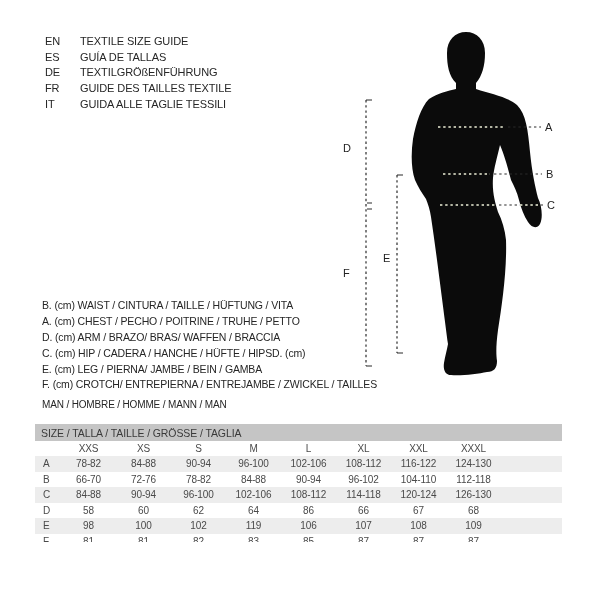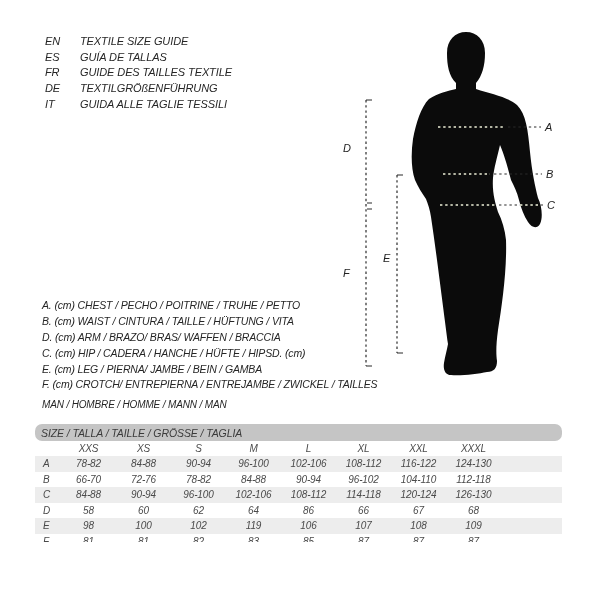"EN" .canvas { font-style: italic -> none }
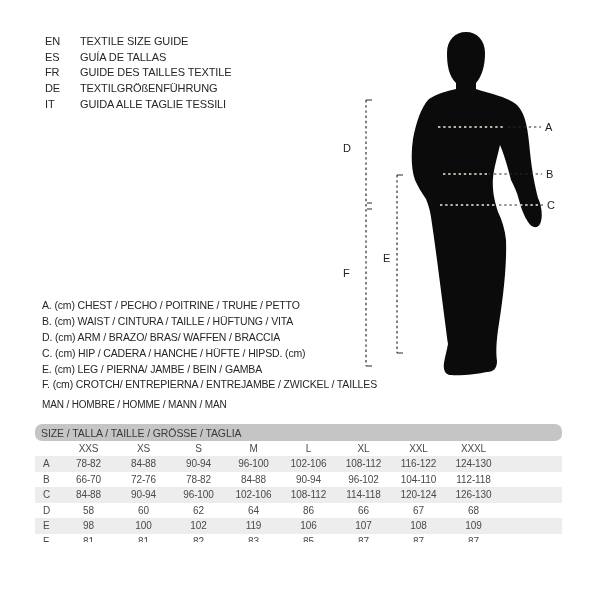"FR" div.lang-row { order: before "DE" -> after "DE" }
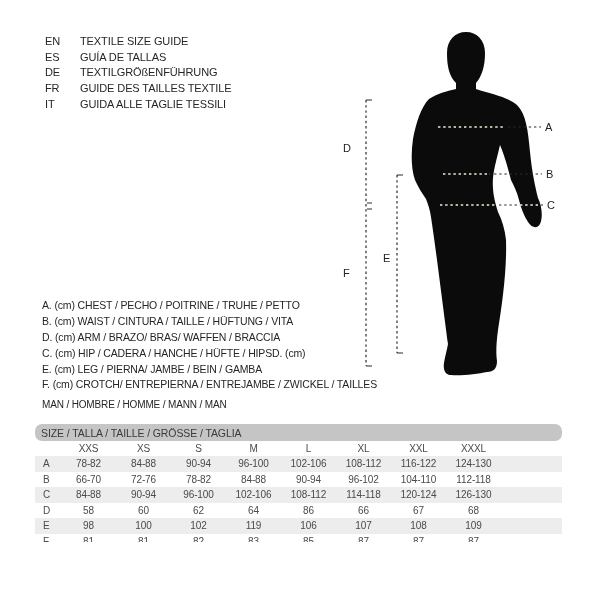"A. (cm) CHEST / PECHO" div.legend-item { order: before "B. (cm) WAIST / CINTURA" -> after "B. (cm) WAIST / CINTURA" }
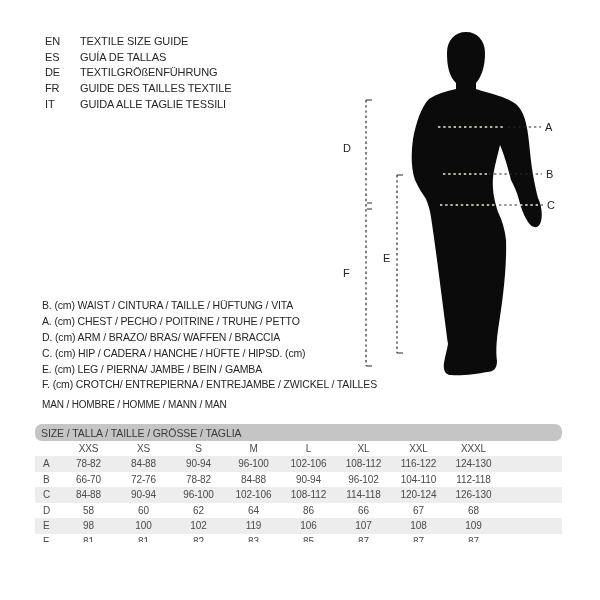"SIZE / TALLA / TAILLE" .band { border-radius: 7px -> none }
